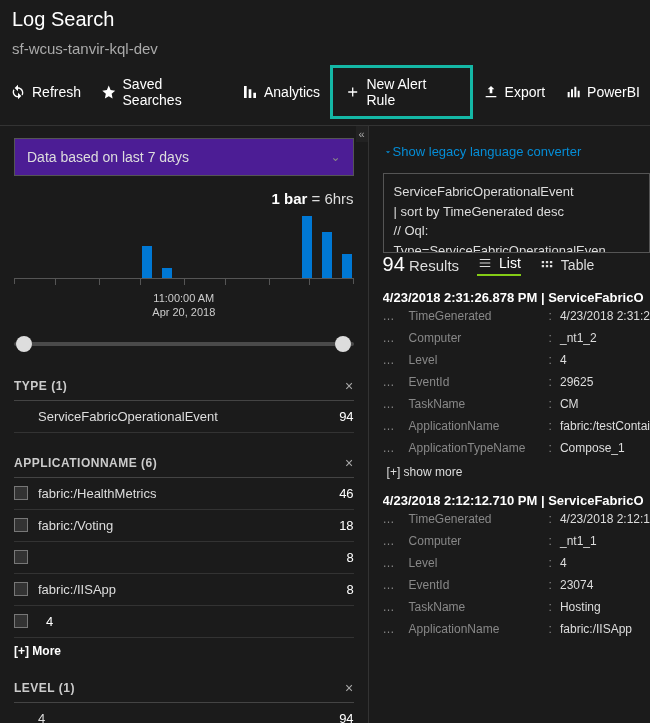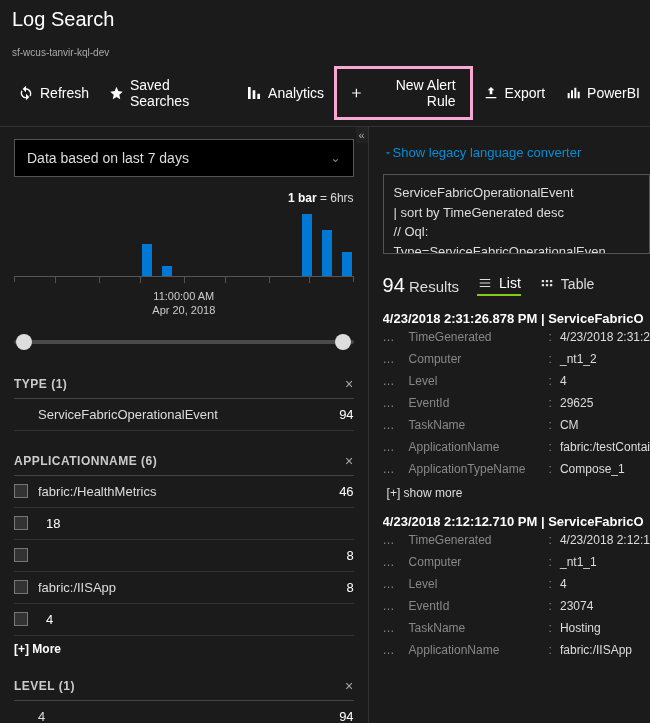"sf-wcus-tanvir-kql-dev" .subtitle { font-size: 10px -> 15px; margin-top: 16px -> 9px }
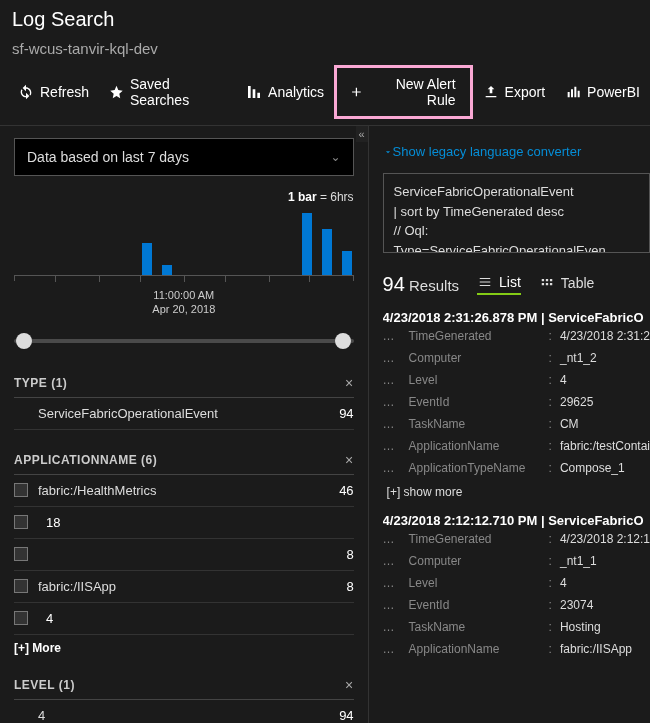"Refresh" .toolbar { padding: 4px 0 6px 8px -> 4px 0 6px 0 }
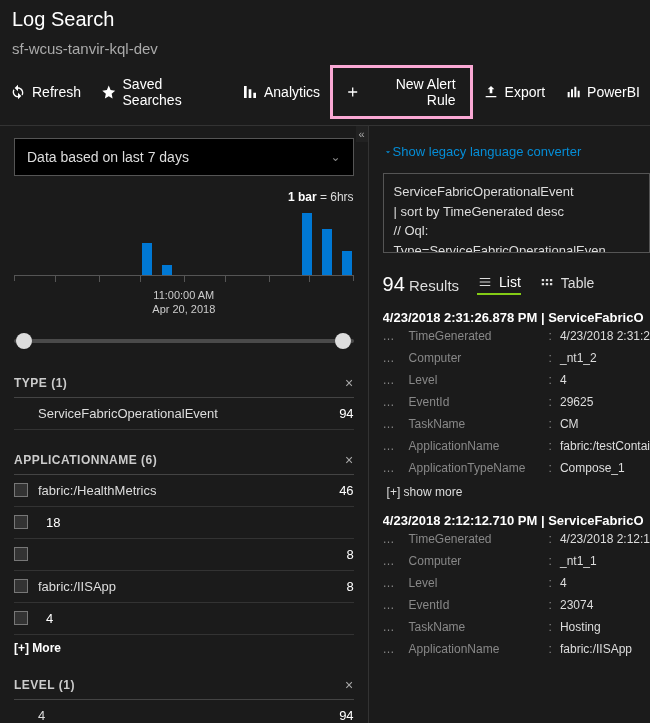"New Alert Rule" .highlight-box { border: 3px solid #f9a8d4 -> 3px solid #14b8a6; text-align: right -> none }
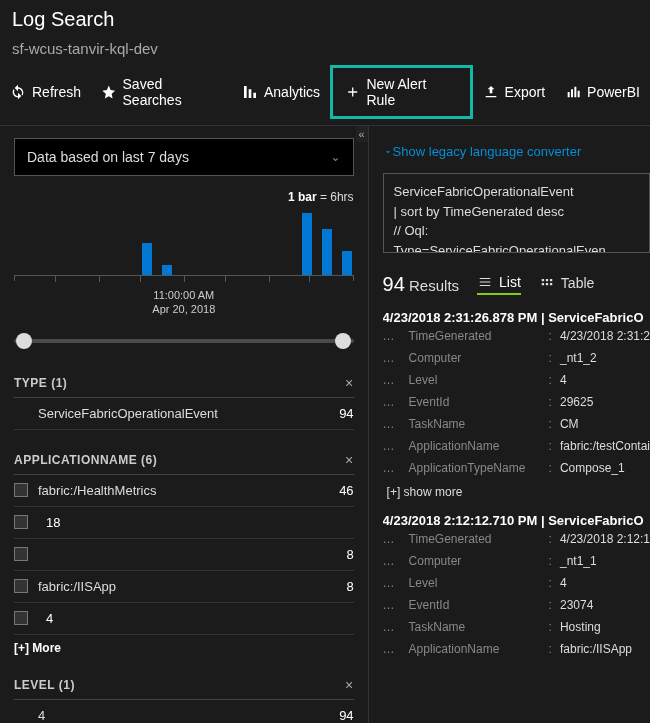"Data based on last 7" .timerange { background: #000000 -> #4c1d95 }
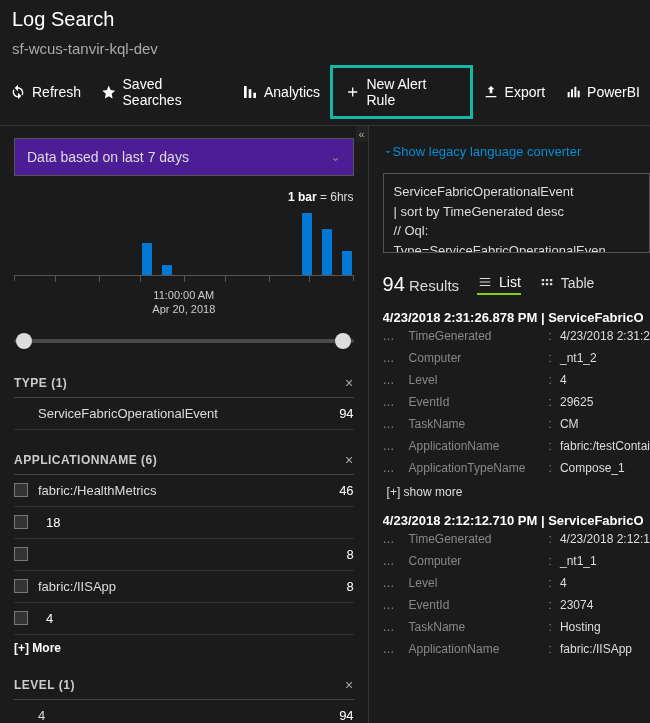"1 bar = 6hrs" .bar-legend { font-size: 12px -> 15px }
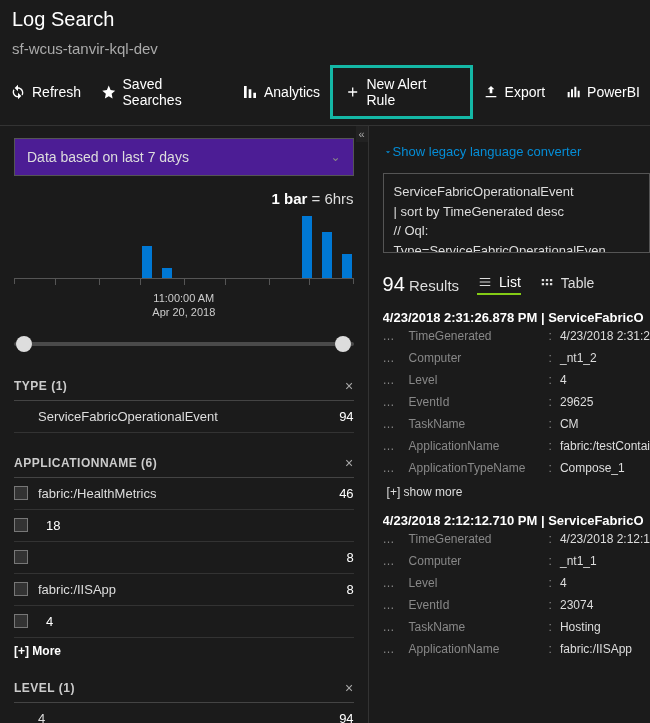"94 Results" .results-bar { align-items: center -> flex-end; margin-top: 20px -> none }
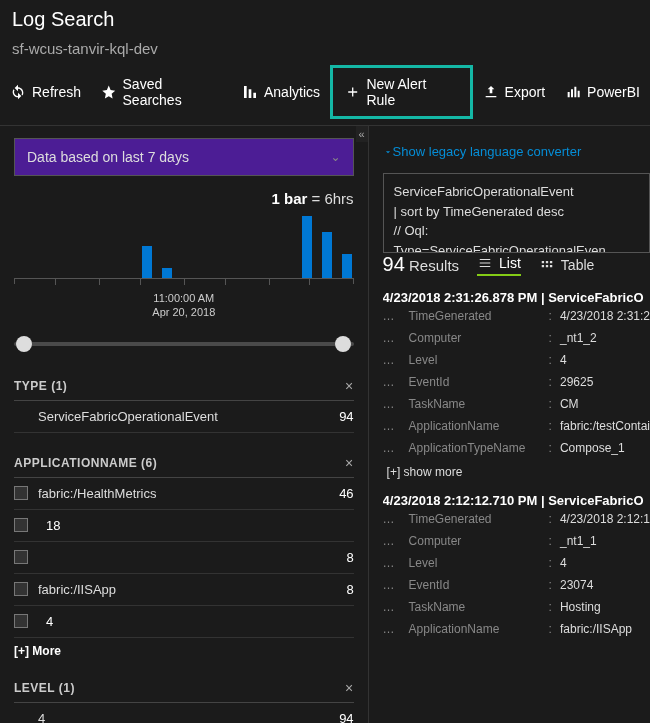"fabric:/Voting" div.facet-label { html: none -> <div>fabric:/Voting</div> }
